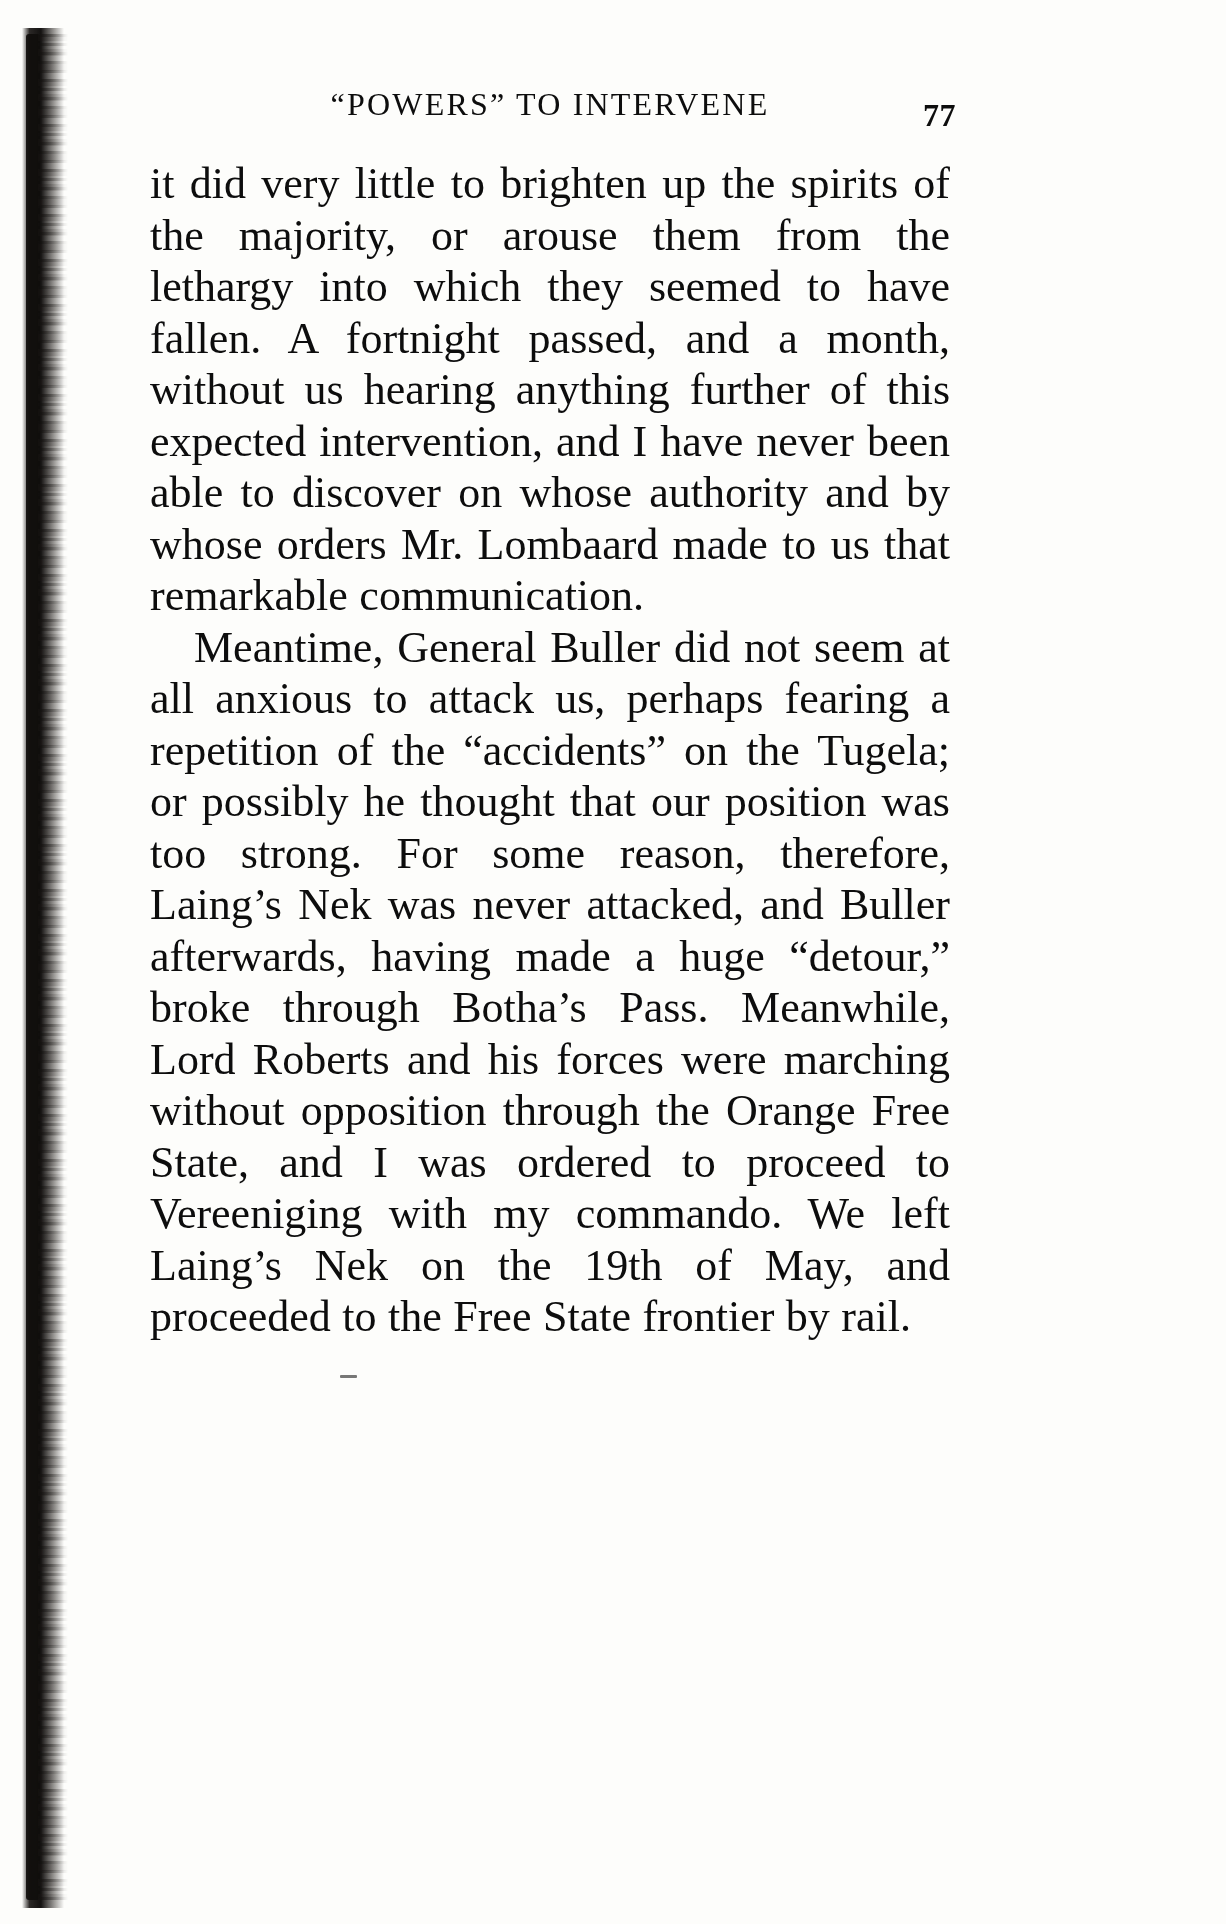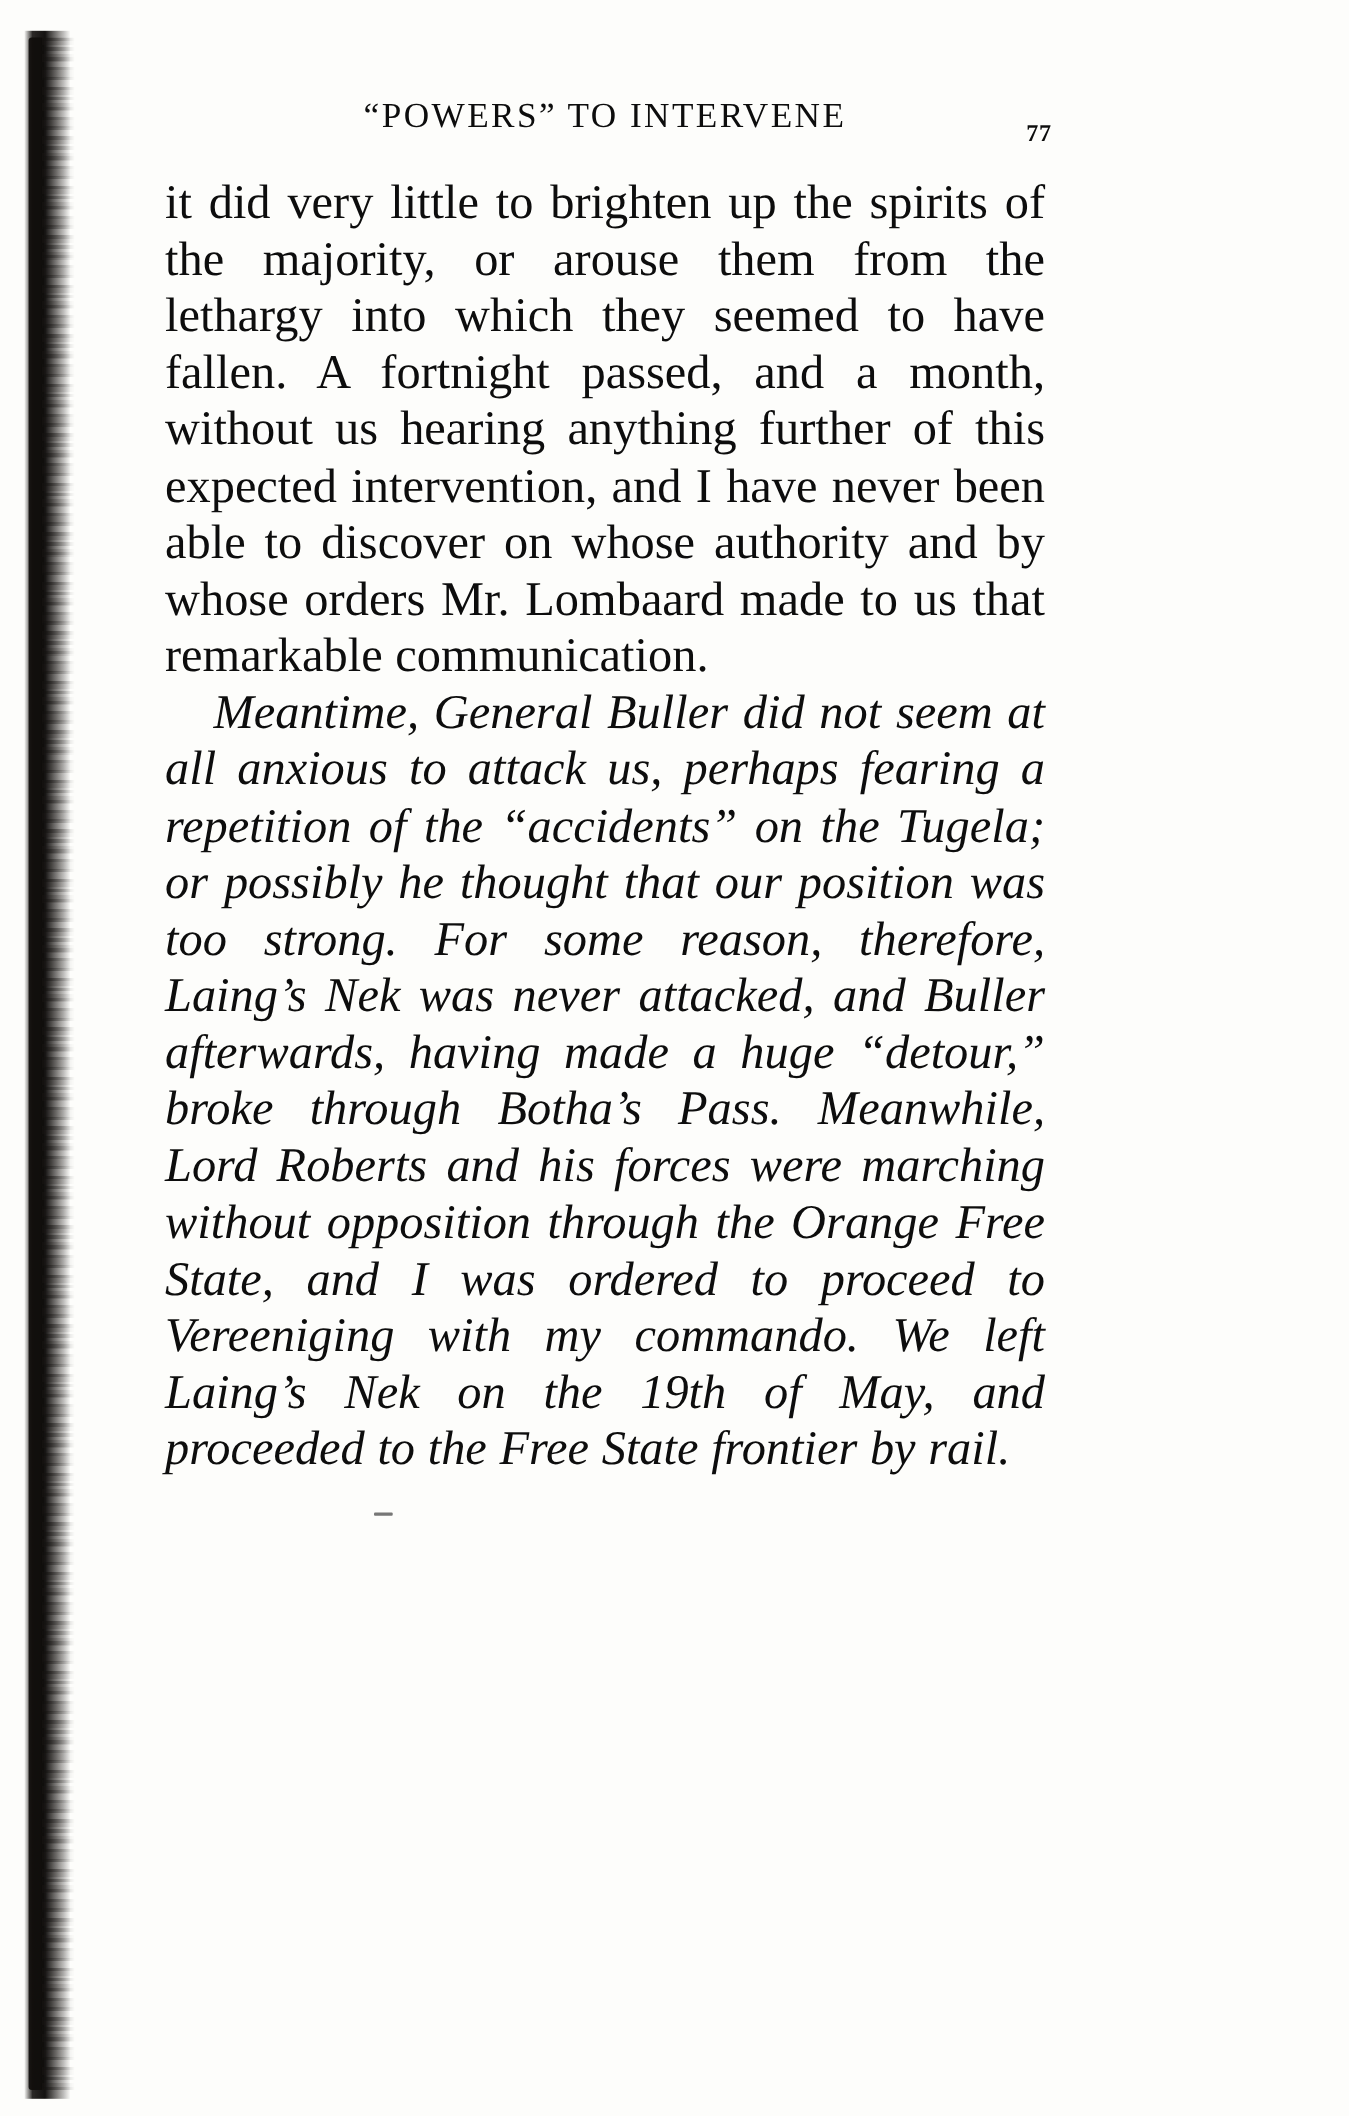"77" .running-head .folio { font-size: 22px -> 32px }
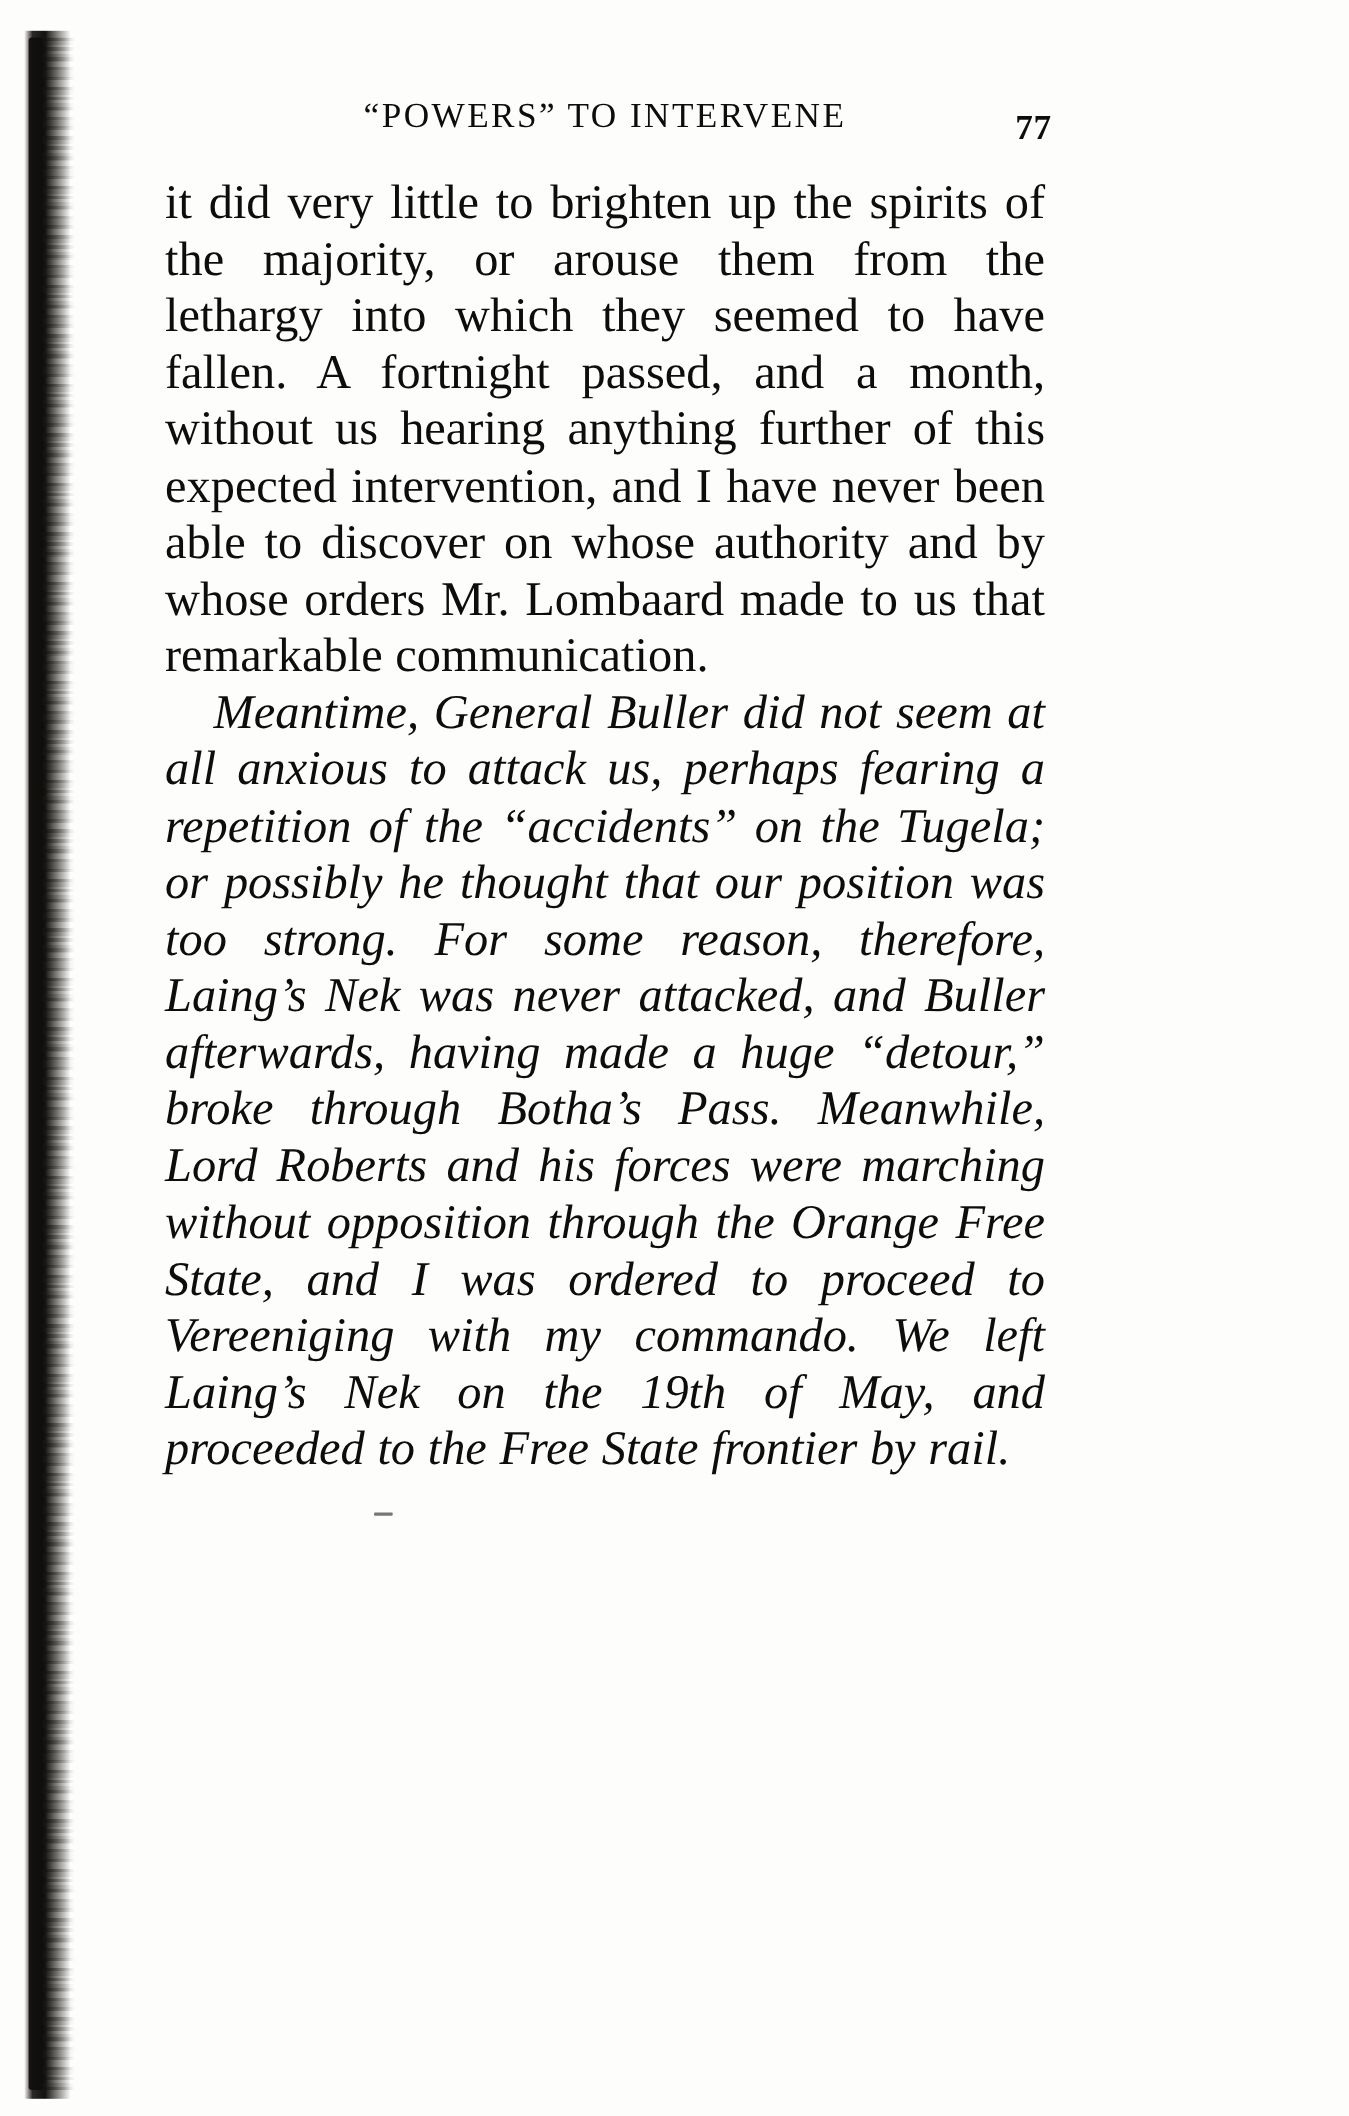"Meantime, General Buller did not" p.body-par + p.body-par { font-style: italic -> none }
